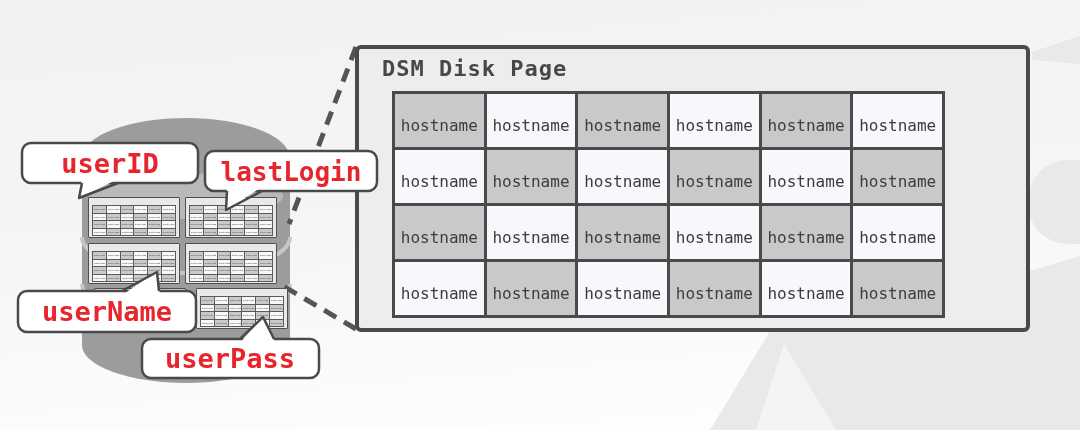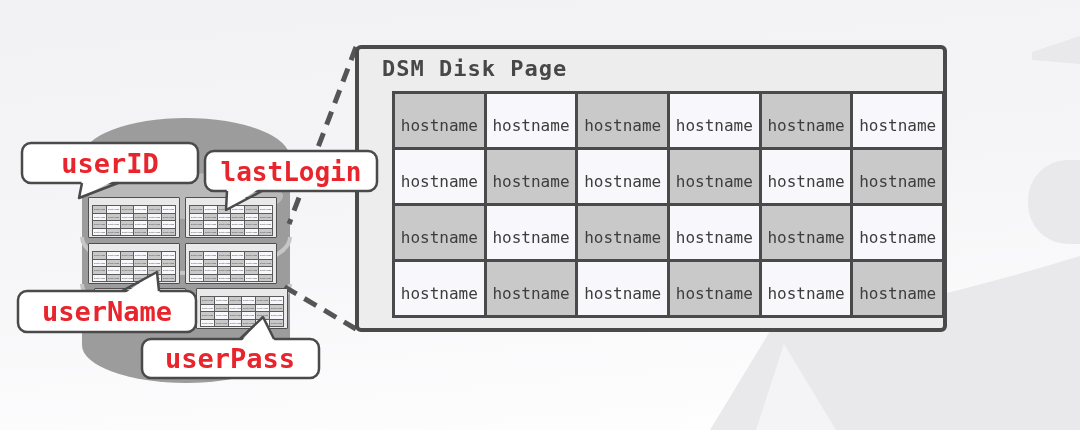"DSM Disk Page" .dsm-box { width: 592px -> 675px }
